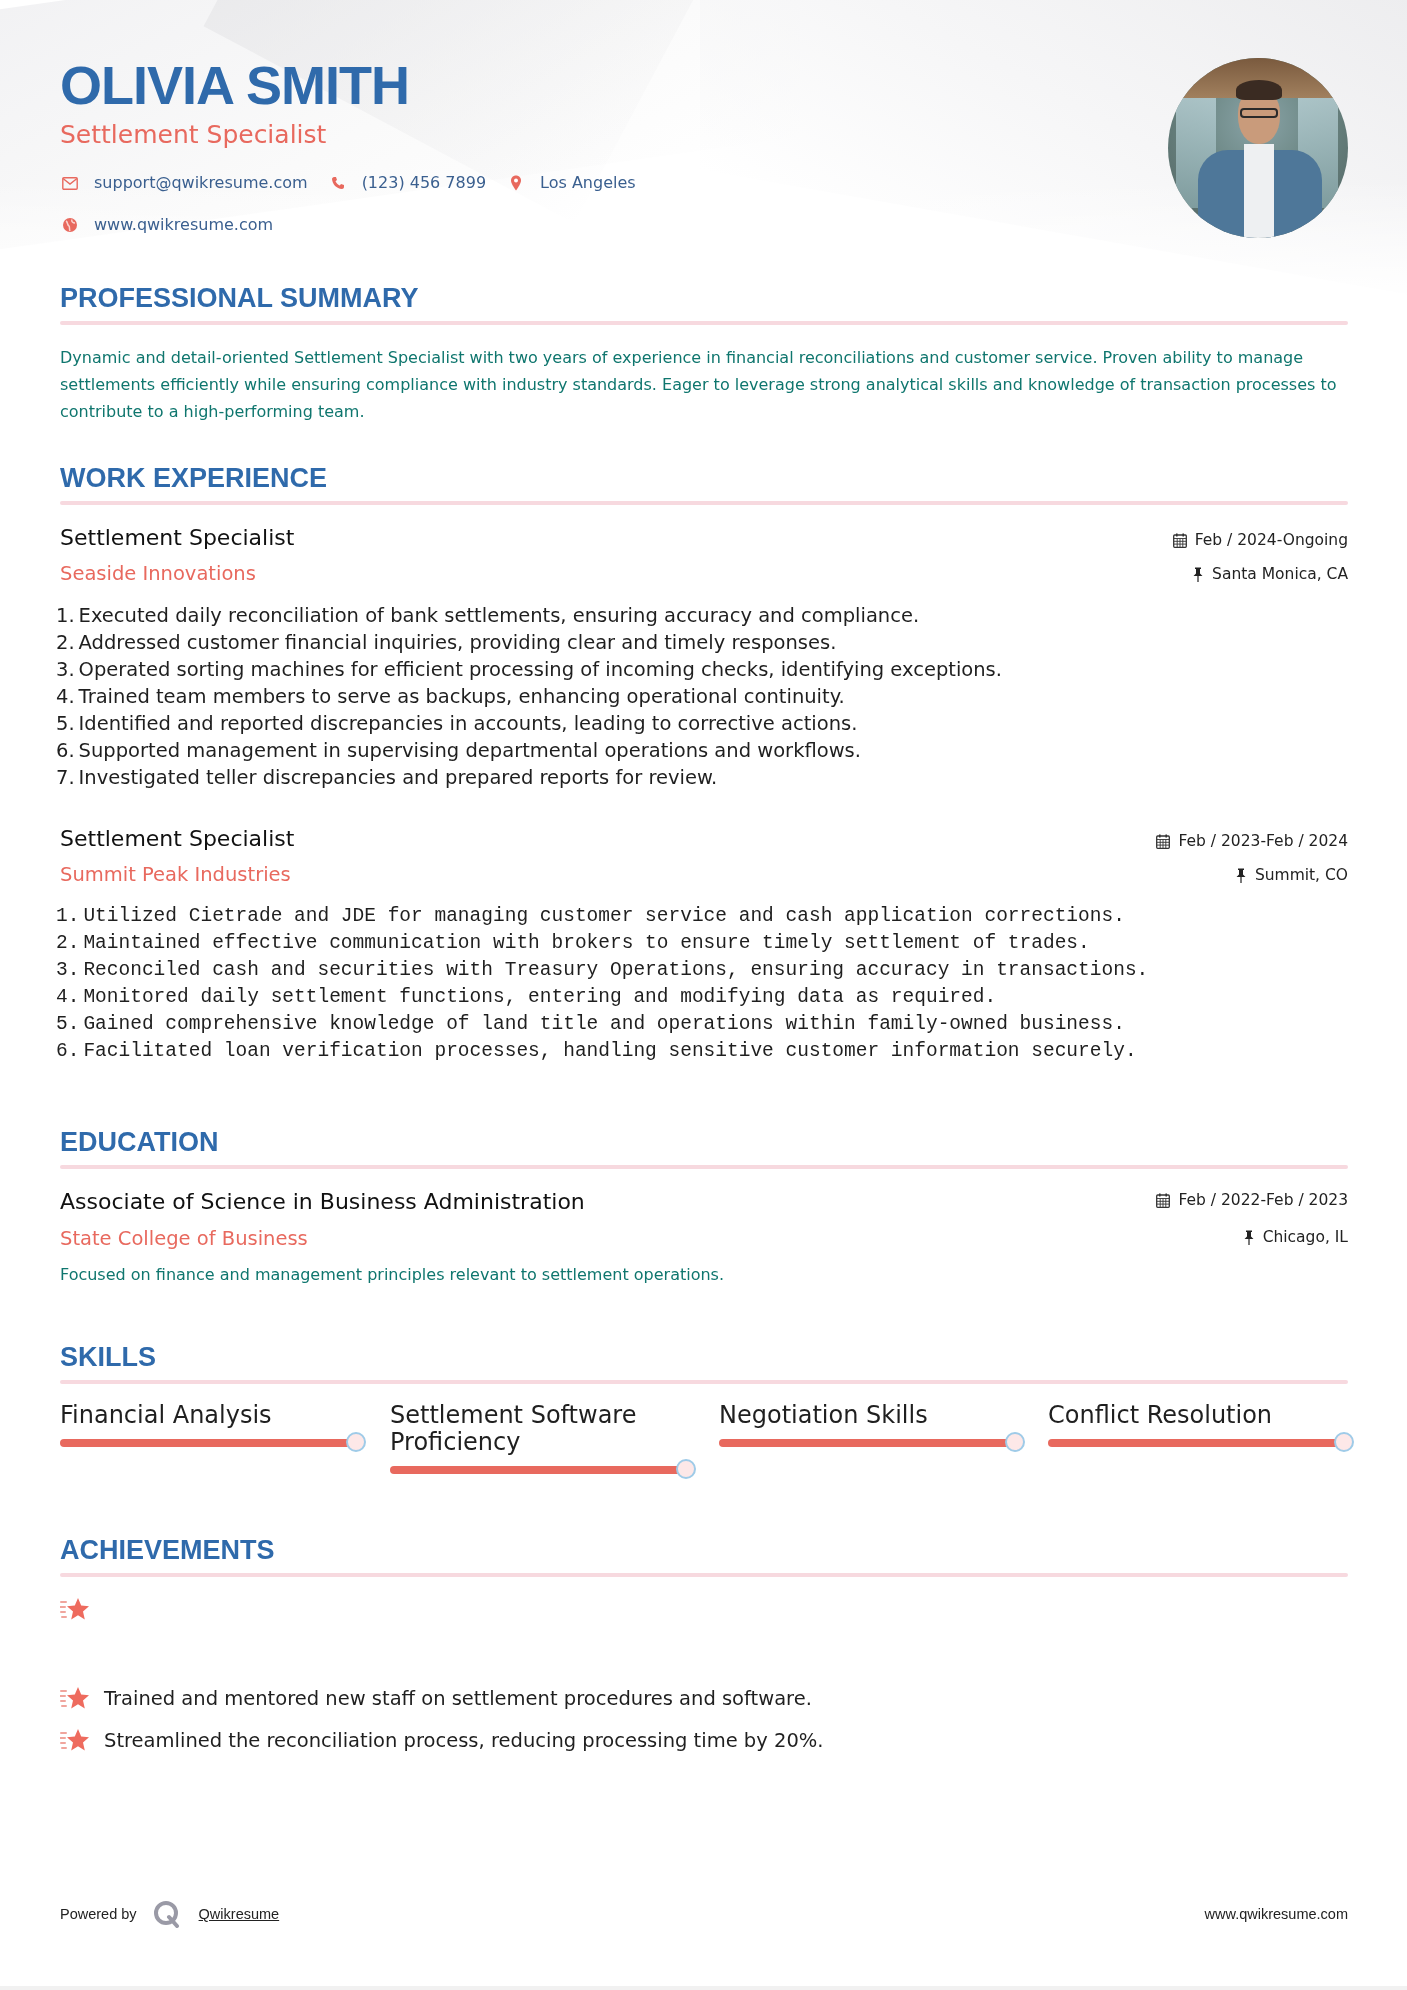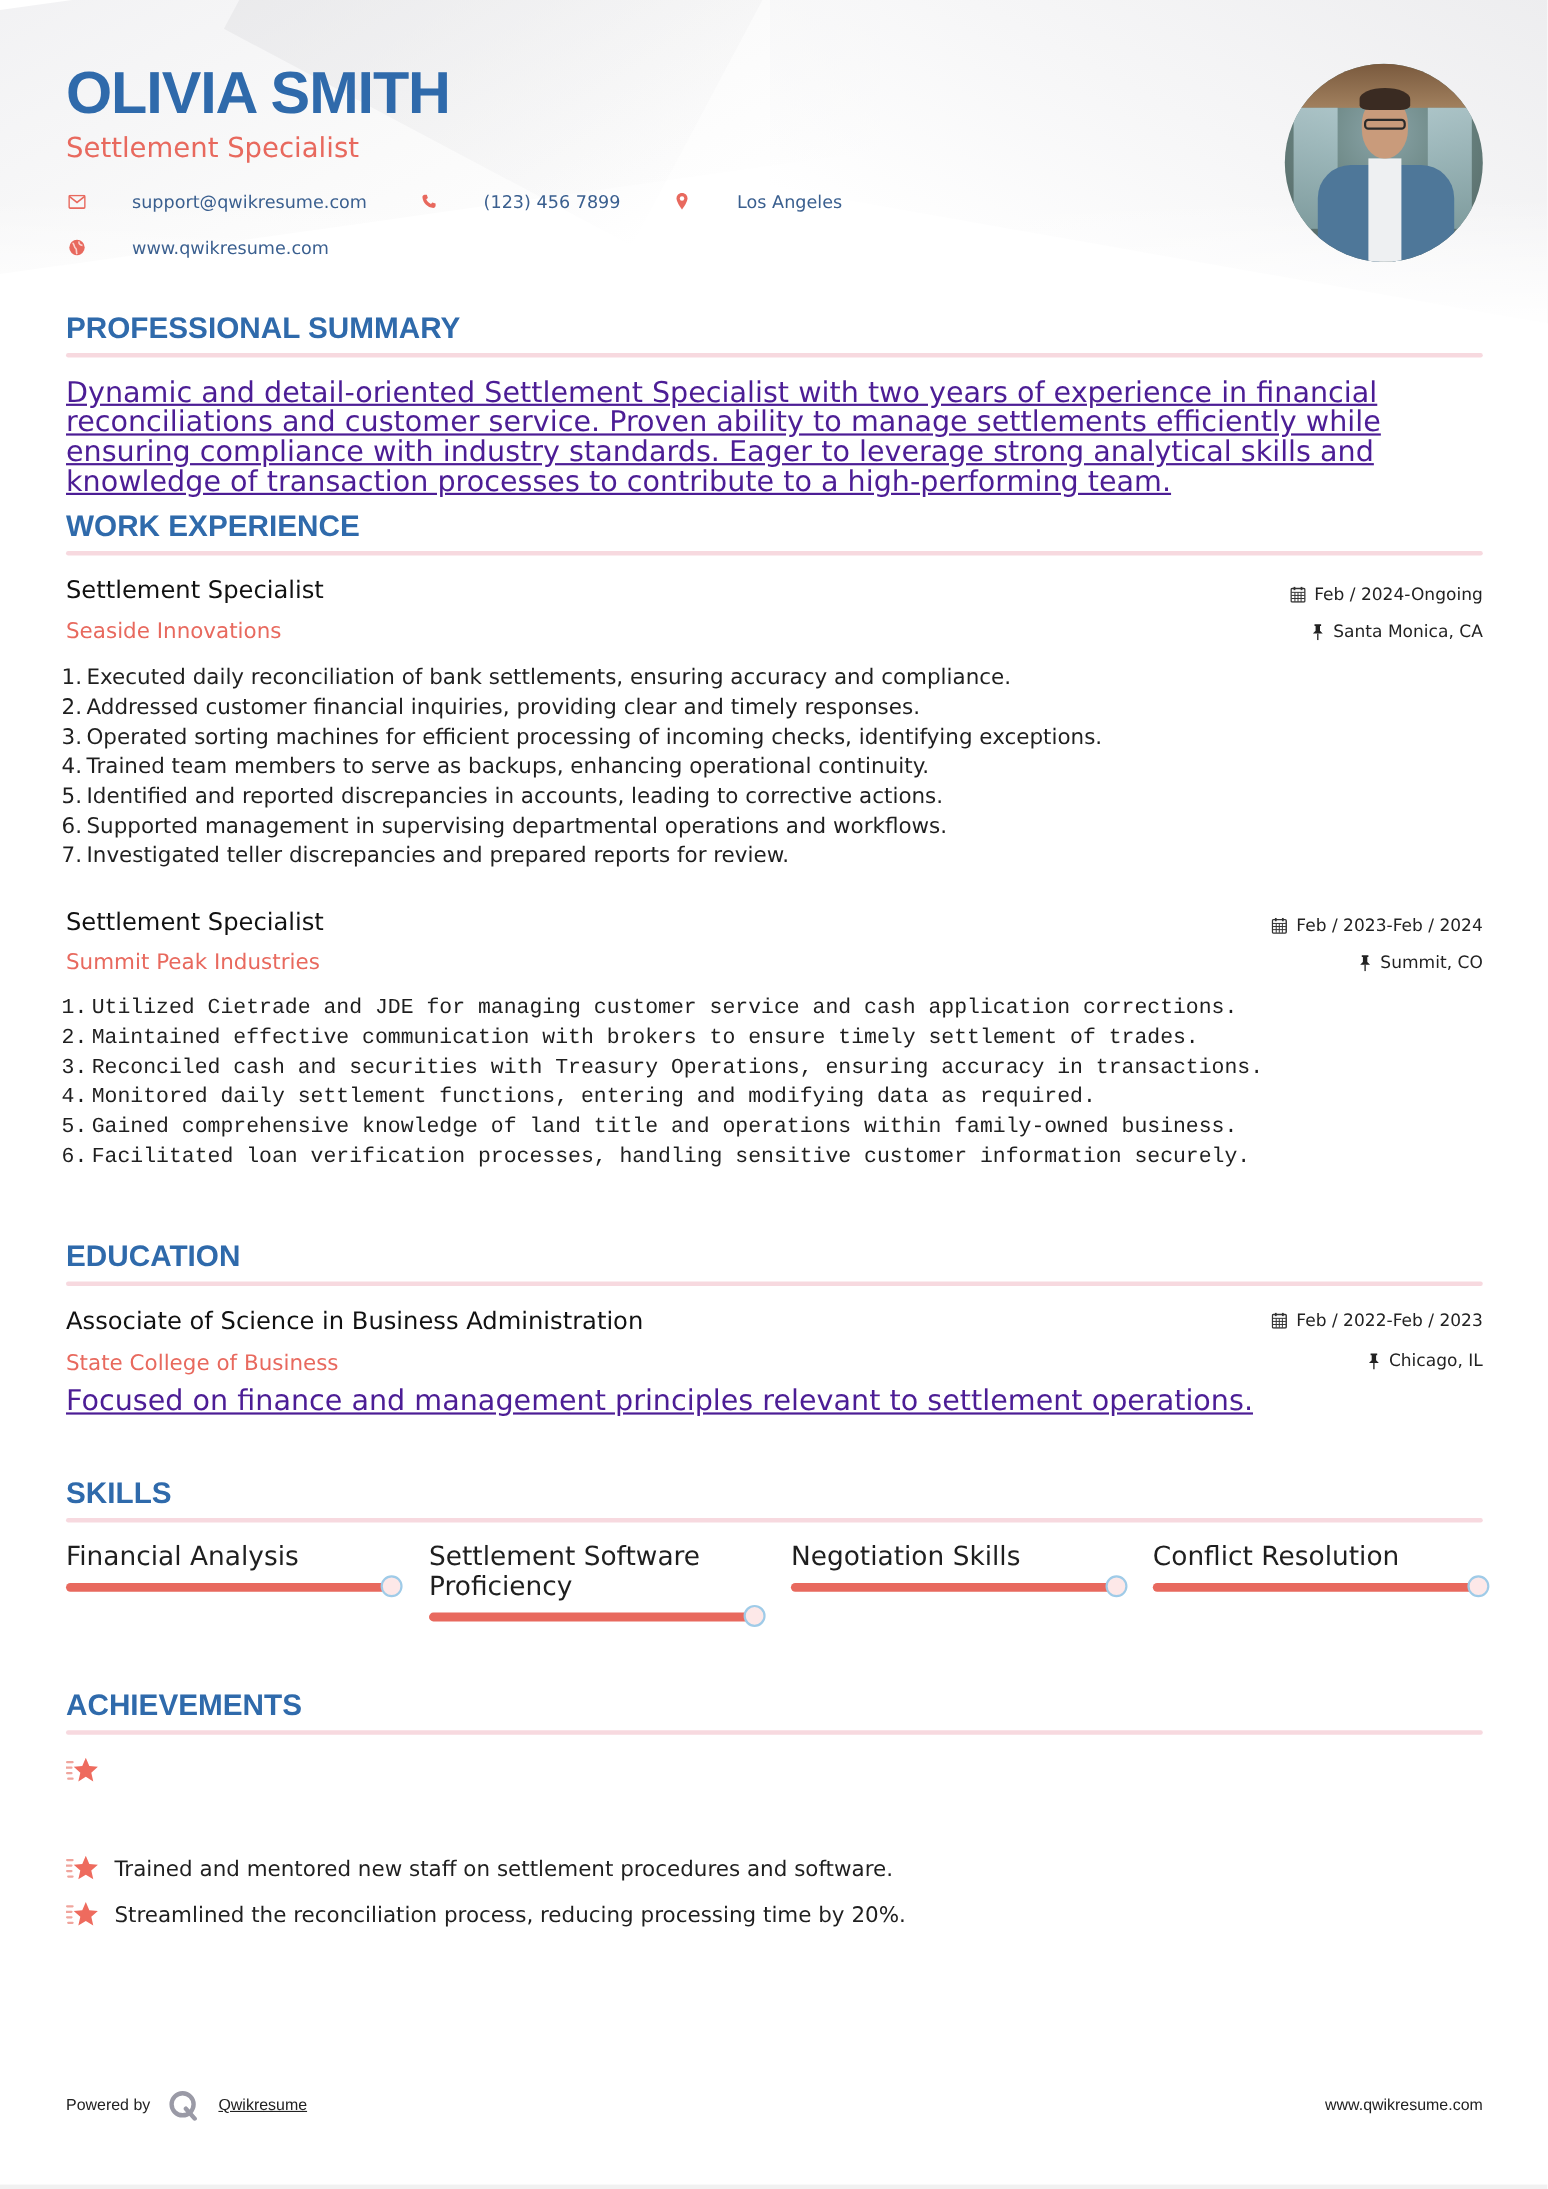"support@qwikresume.com" .contact { align-items: center -> none; gap: 26px -> none }
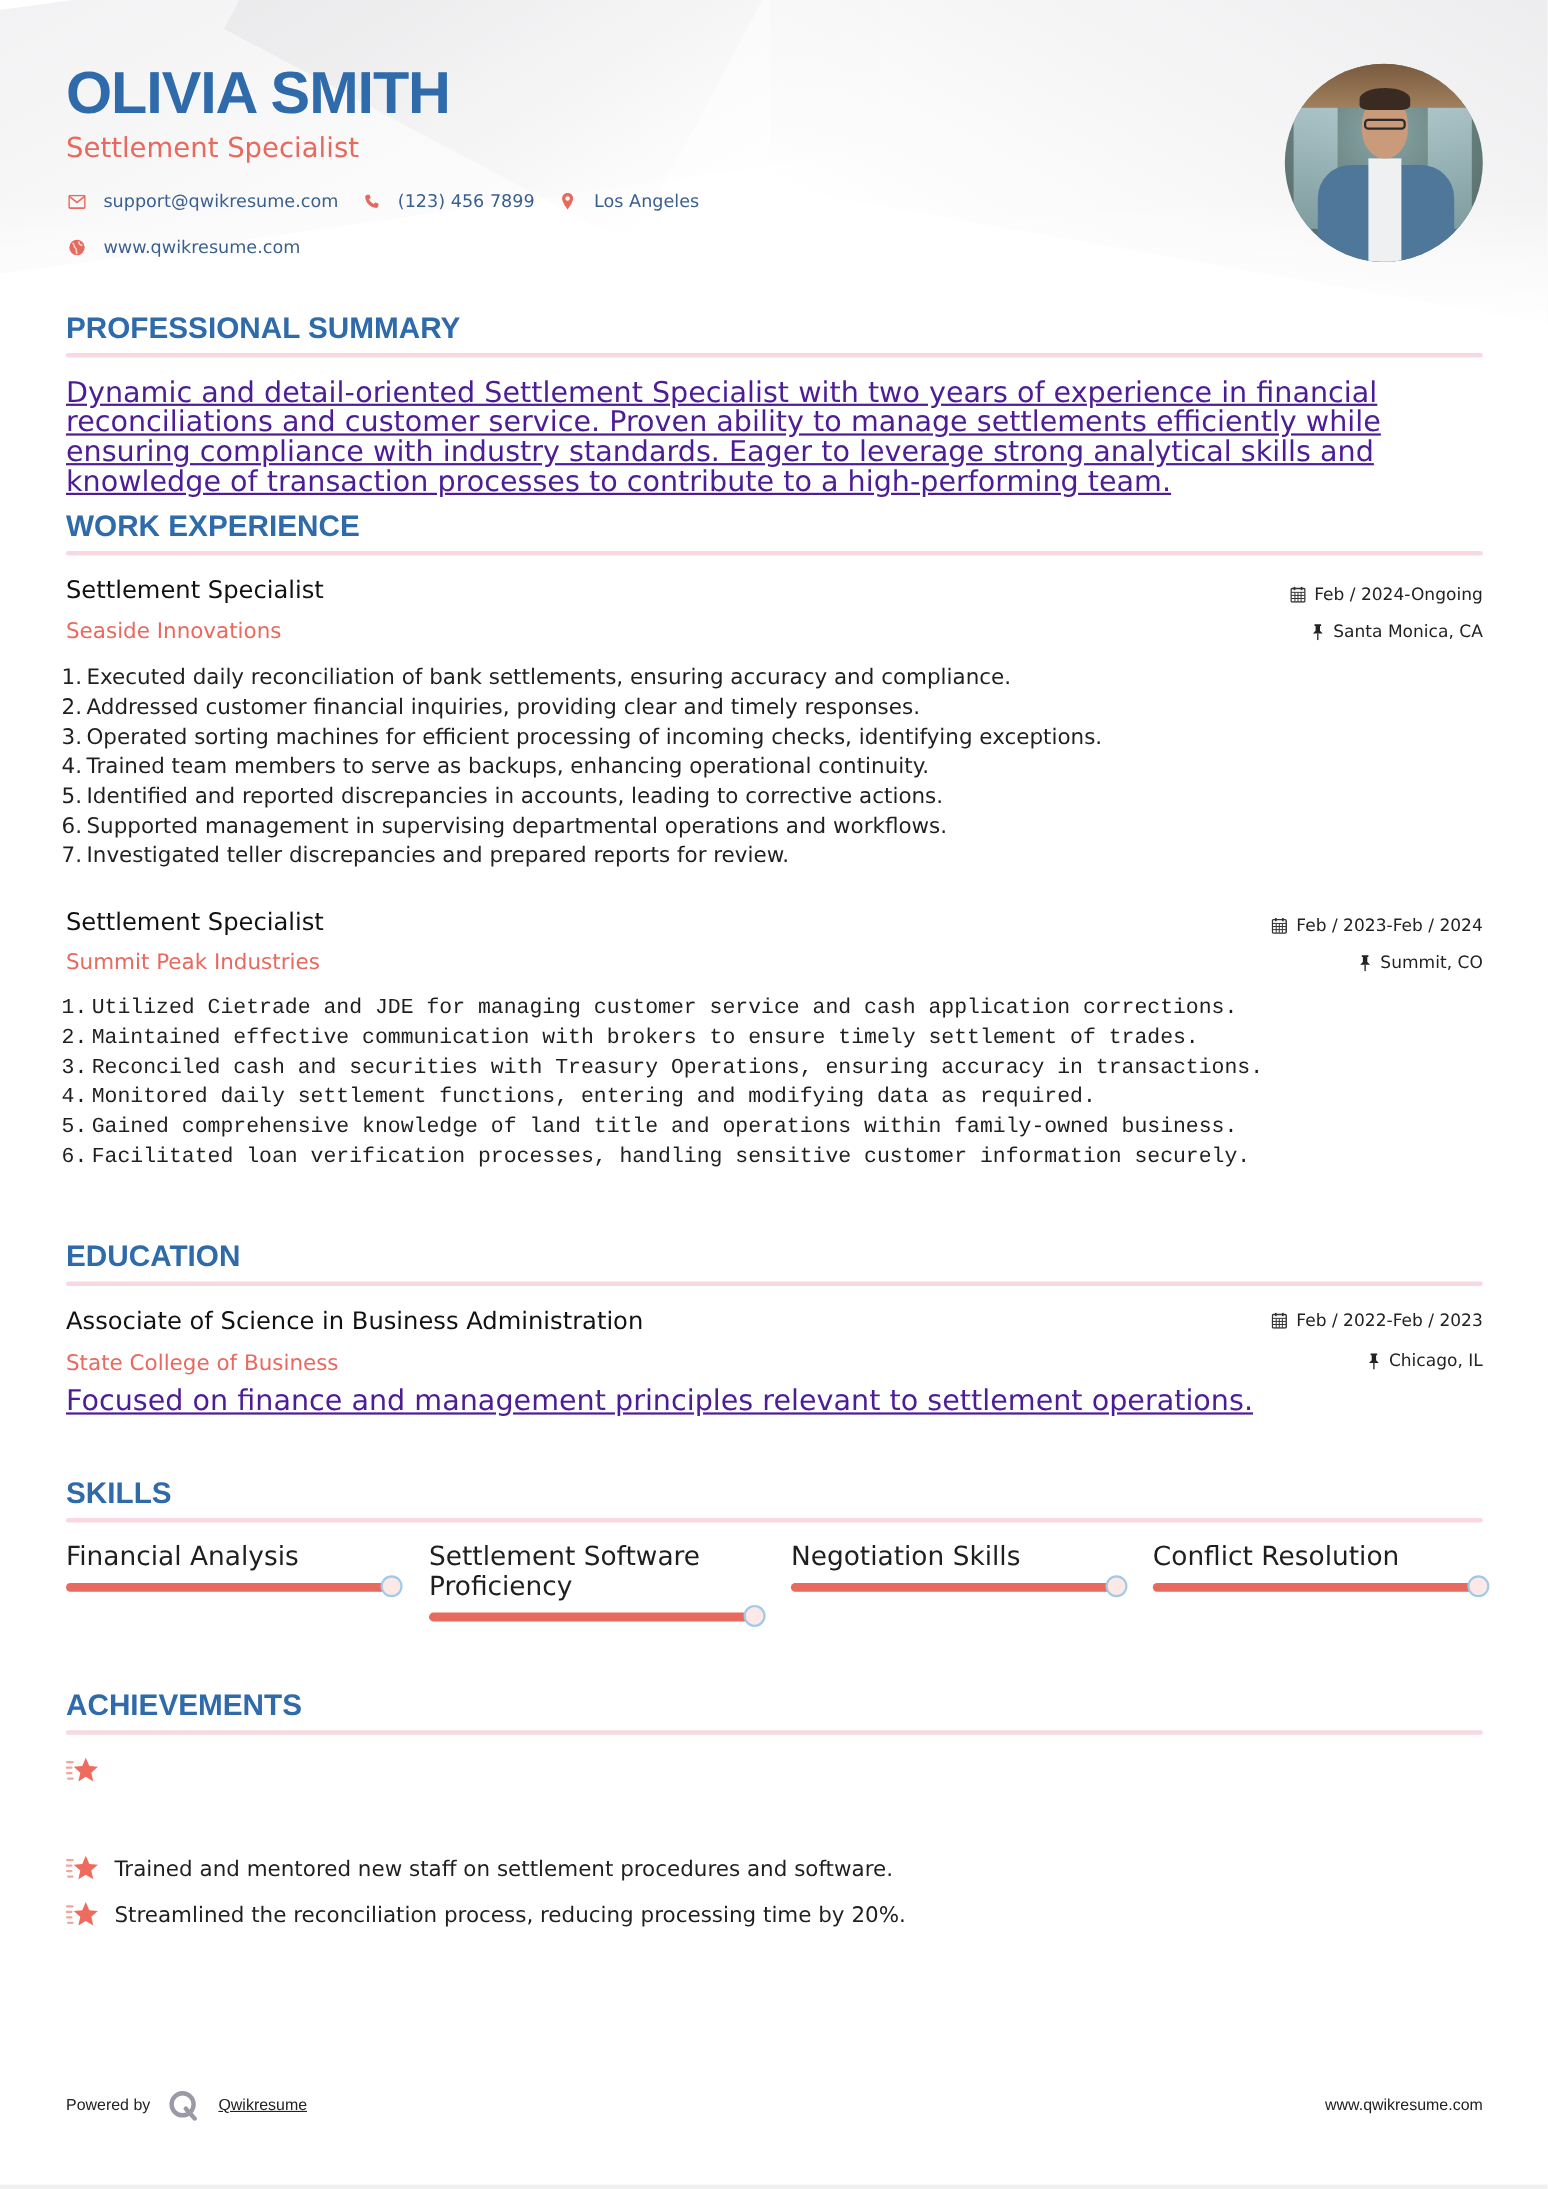"Dynamic and detail-oriented Settlement" .body-text { color: #4c1d95 -> #0f766e; font-size: 26px -> 16px; text-decoration: underline -> none }
